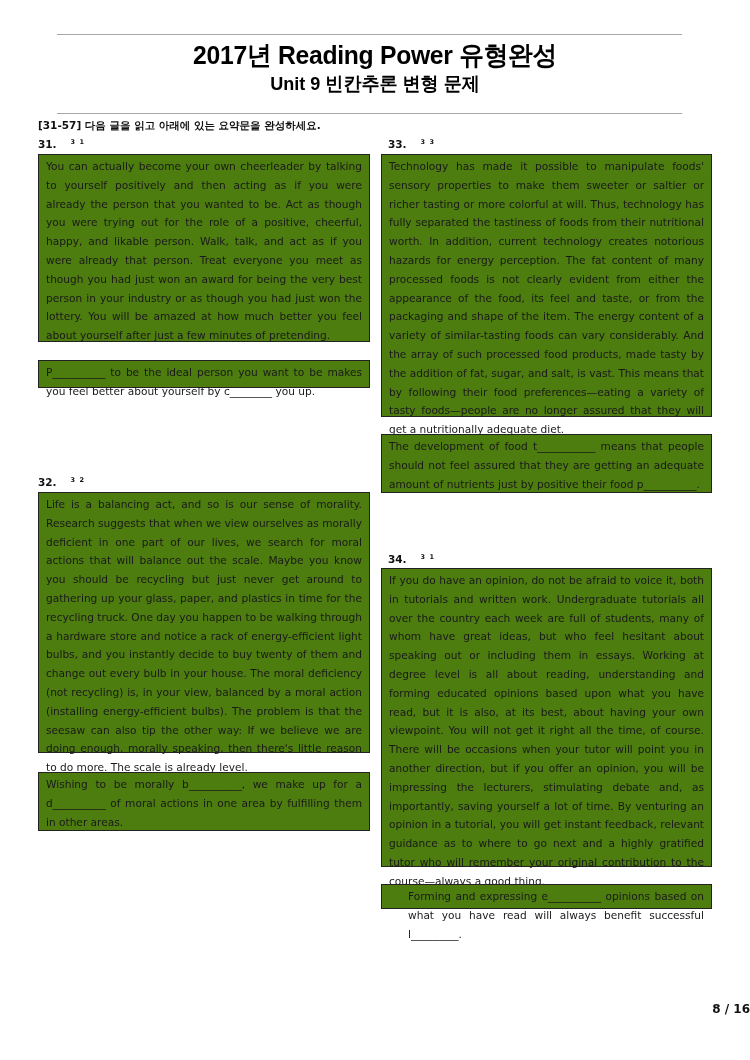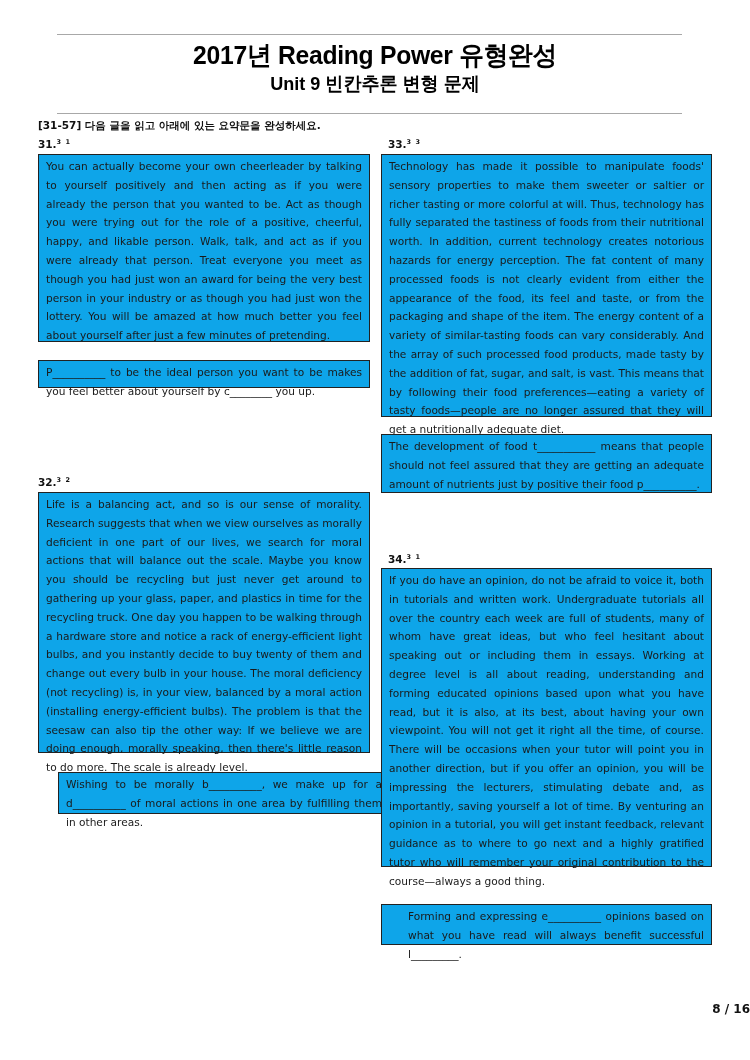"3 1" .qnum sup { margin-left: 0 -> 14px }
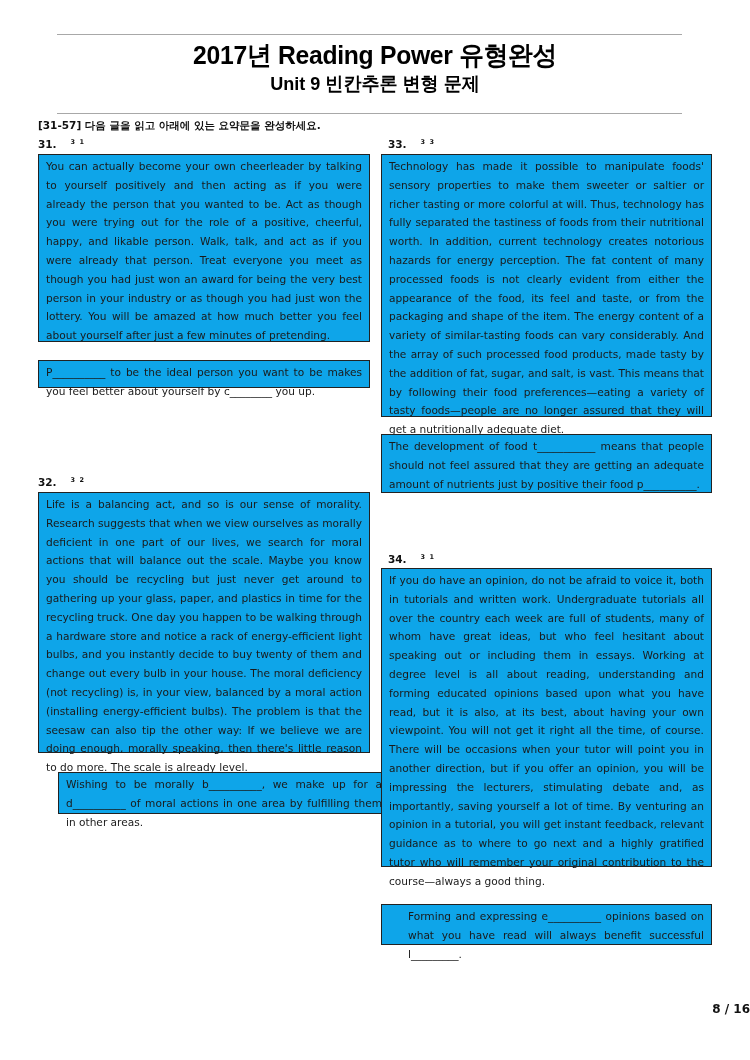"You can actually become your" .box { background: #0ea5e9 -> #4d7c0f }
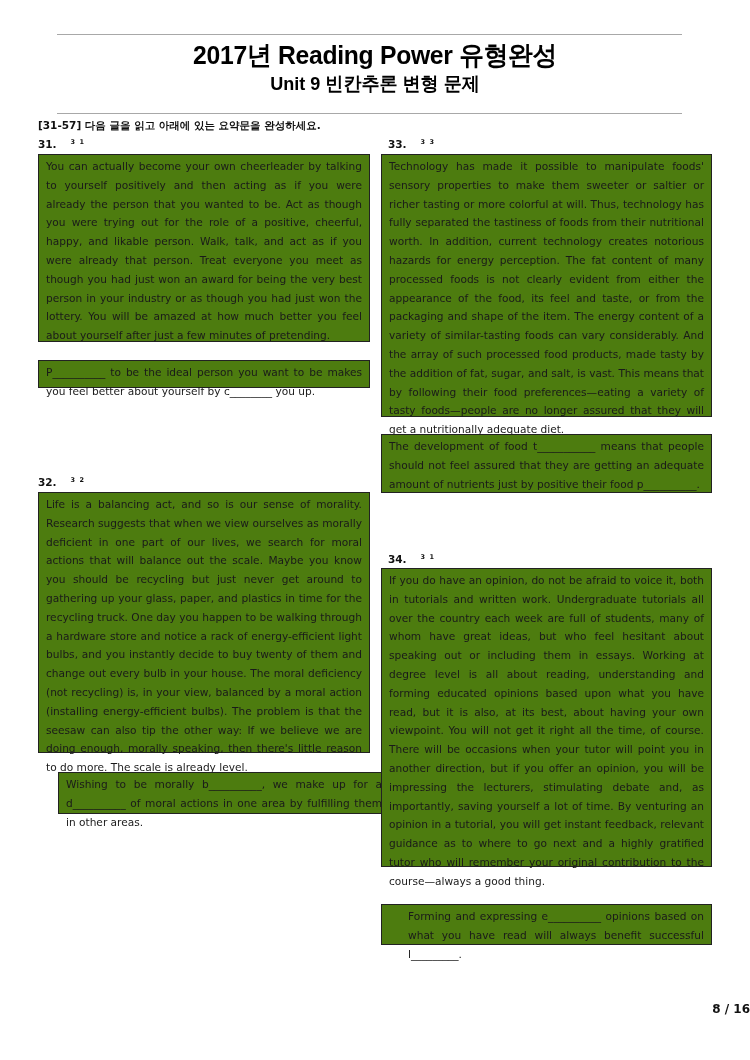"Wishing to be morally b__________," div.box { height: 42px -> 59px; margin-left: 20px -> none }
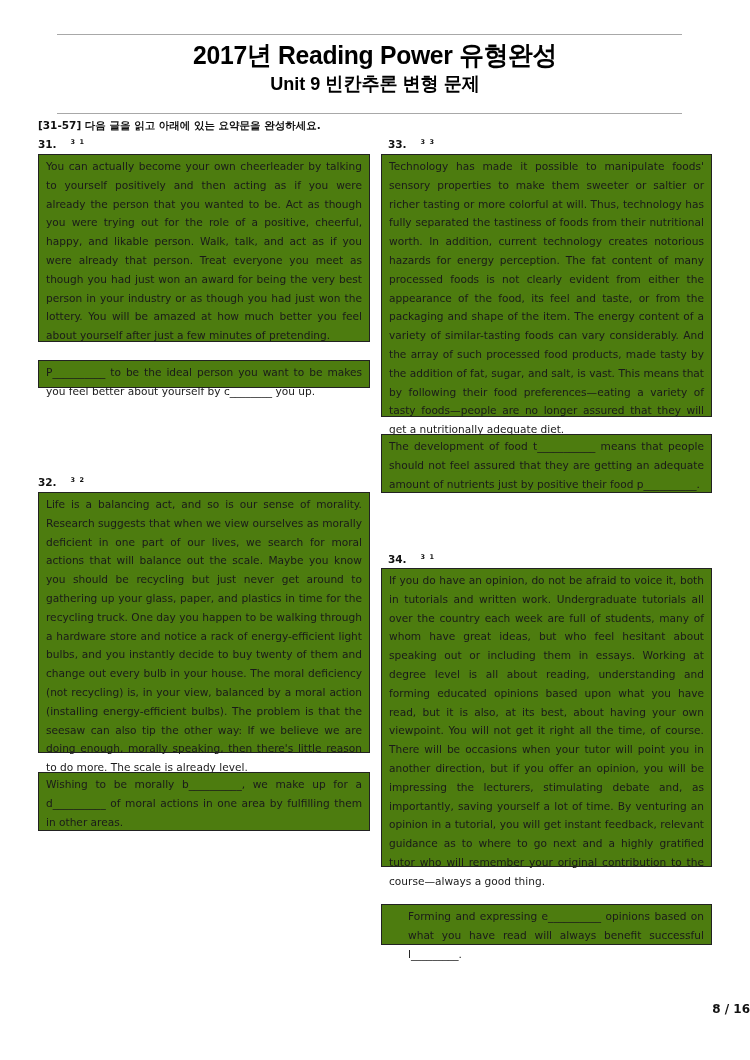"Forming and expressing e__________" div.box { height: 41px -> 25px; top: 904px -> 884px }
